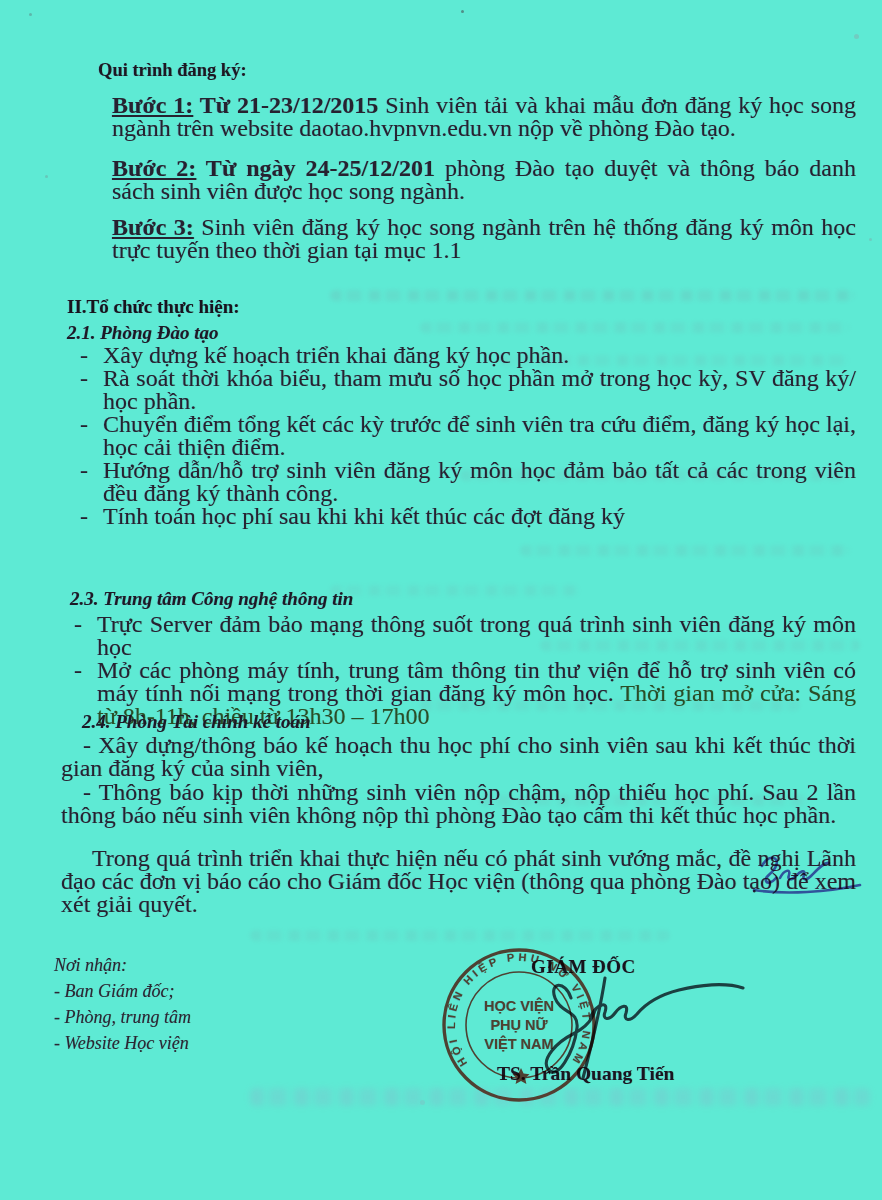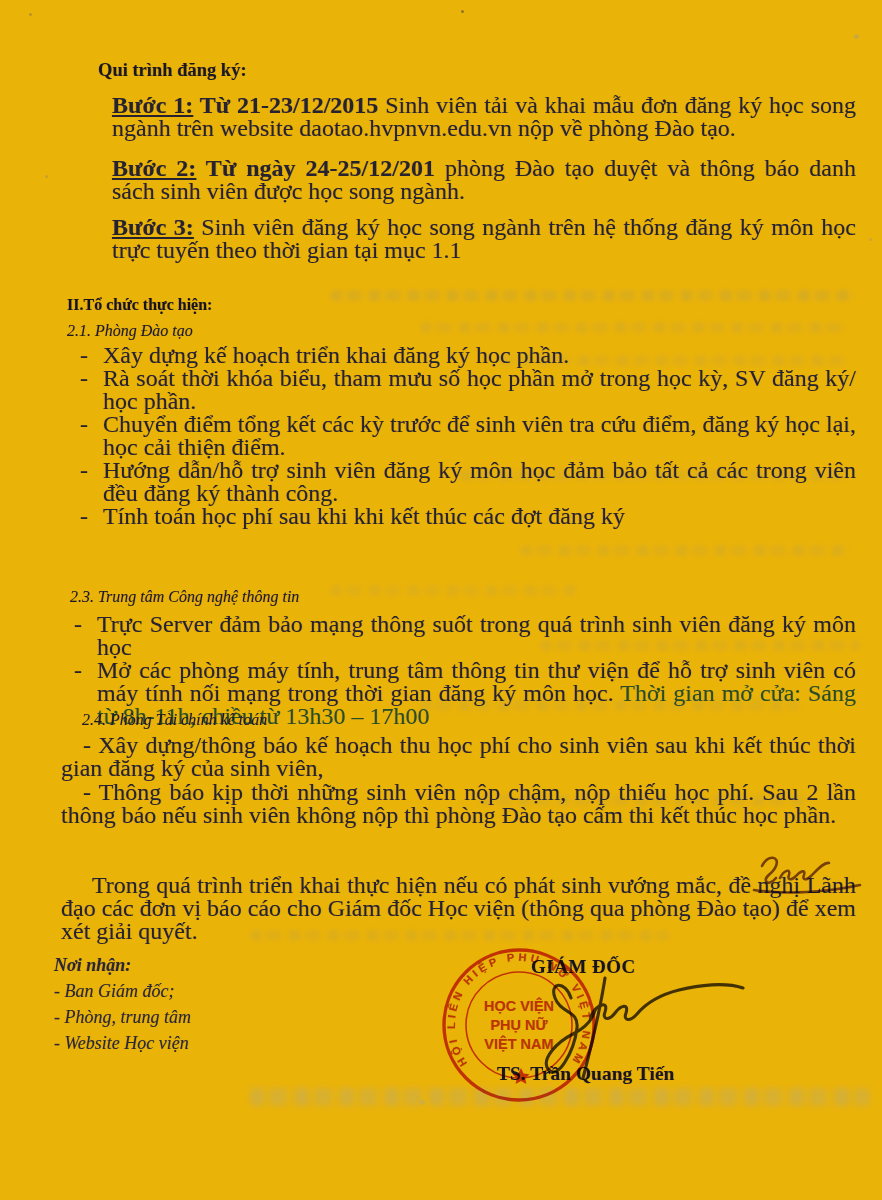"Qui trình đăng ký:" .page { background: #eab308 -> #5eead4 }
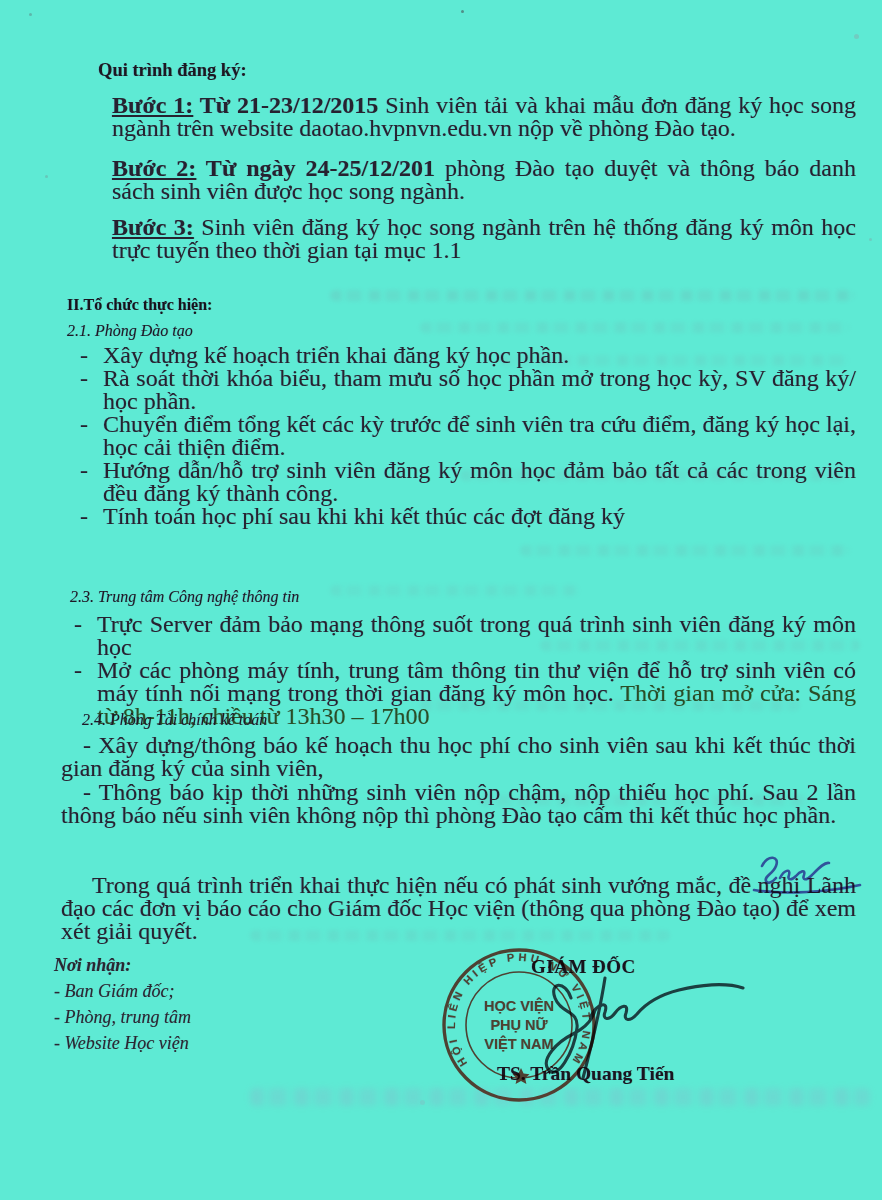"II.Tổ chức thực hiện:" .sec-heading { font-size: 16px -> 19px }
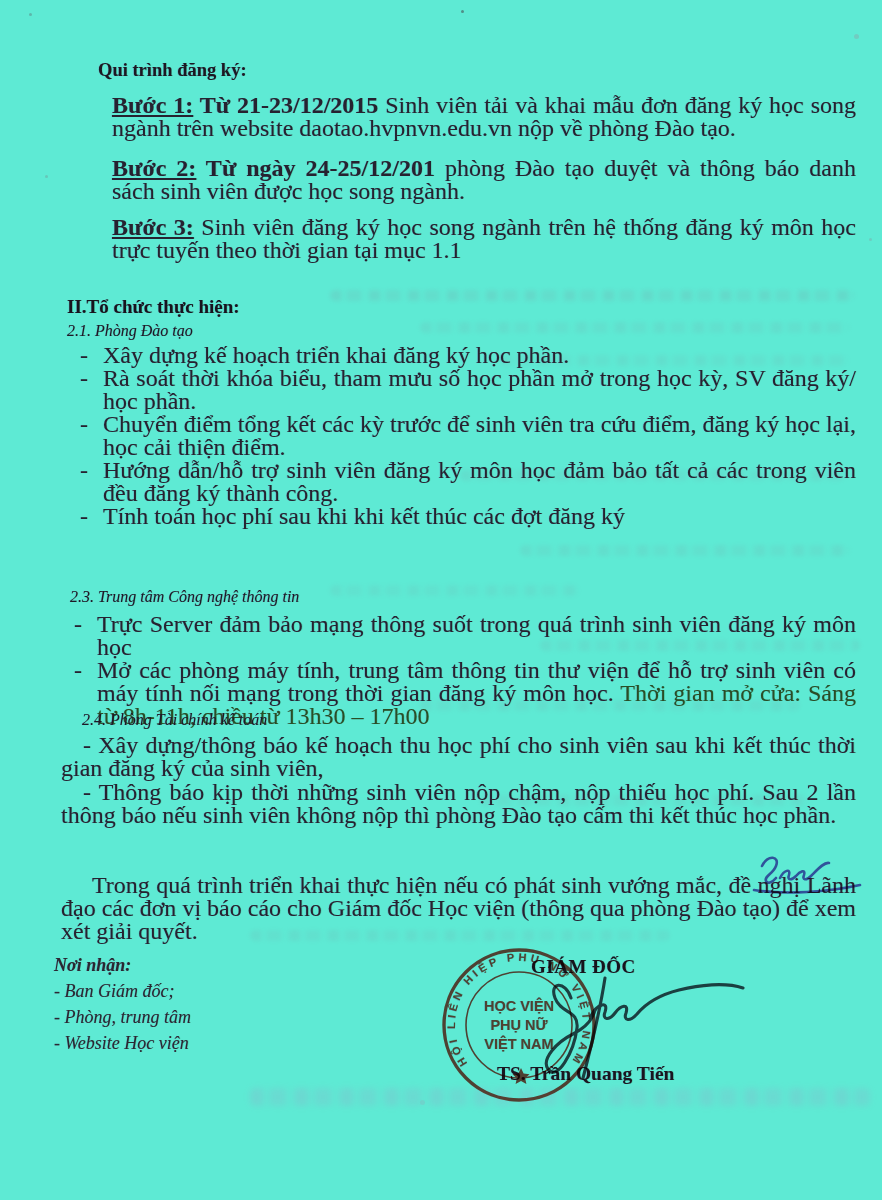"2.1. Phòng Đào tạo" .sub-heading { font-size: 16px -> 19px; font-weight: normal -> bold }
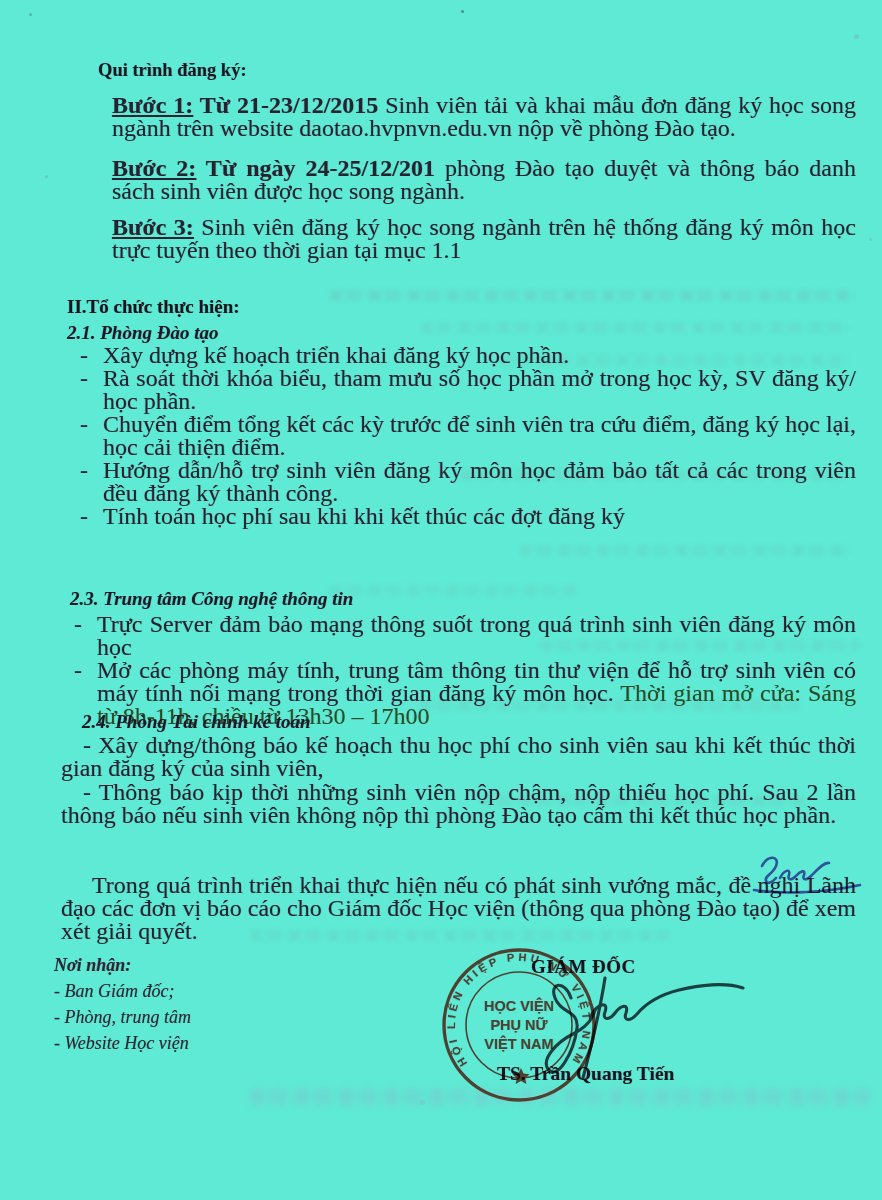"Trong quá trình triển khai" .indent2 { margin-top: 27px -> none }
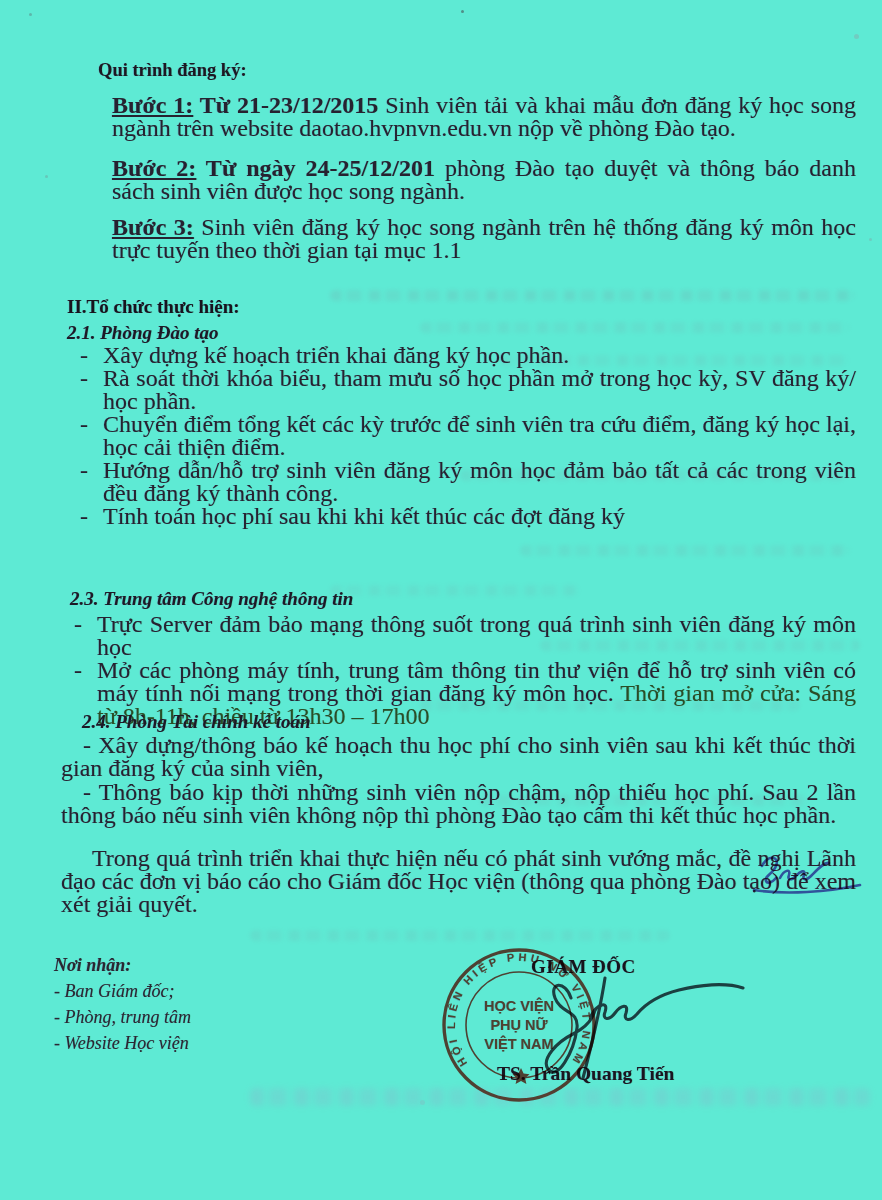"Nơi nhận:" .recipients .rhead { font-weight: bold -> normal }
